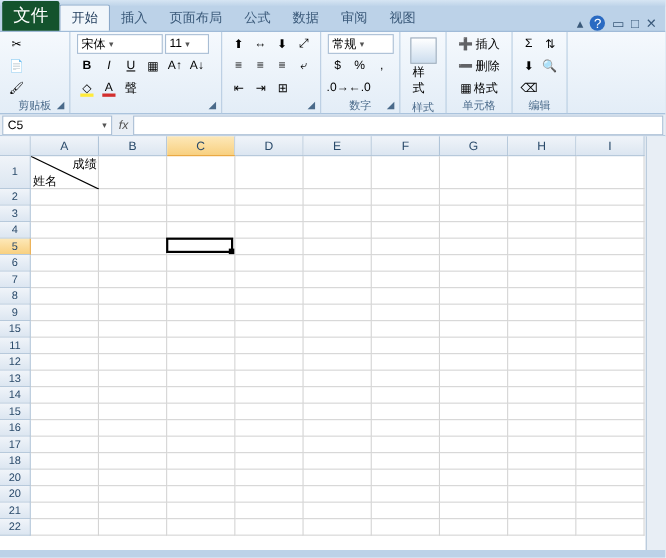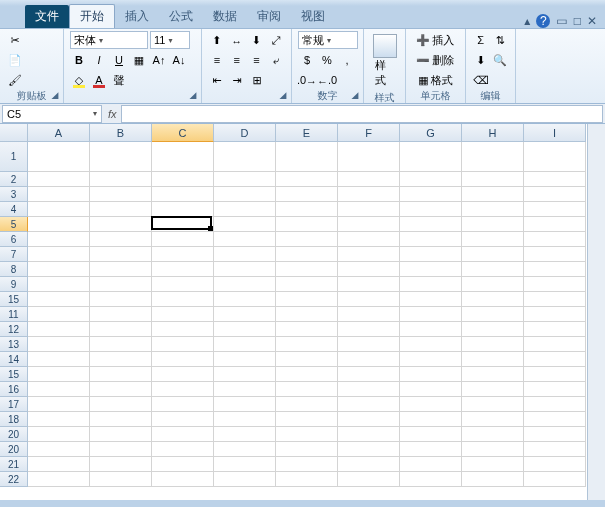"文件" .file-tab { background: #0c4a6e -> #14532d; font-size: 12px -> 16px; margin-left: 23px -> none }
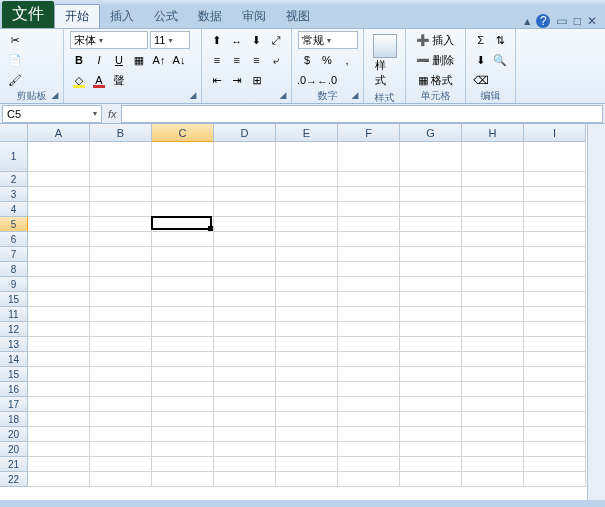"页面布局" div.tab { html: none -> <div>页面布局</div> }
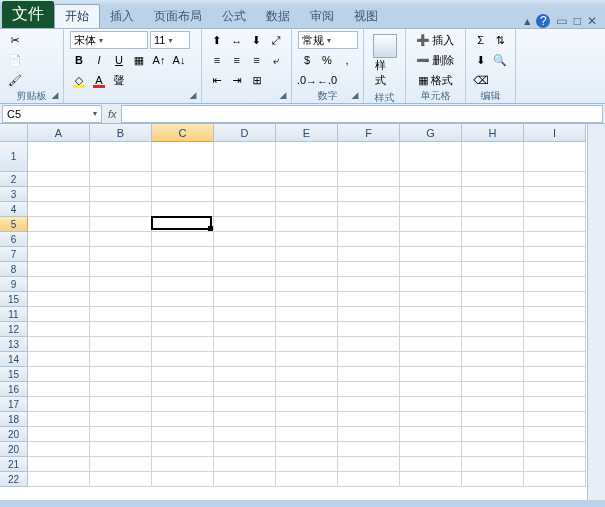"成绩" div { html: none -> <div> <svg> <line></line> </svg> <span>成绩</span> <span>姓名</span> </div> }
